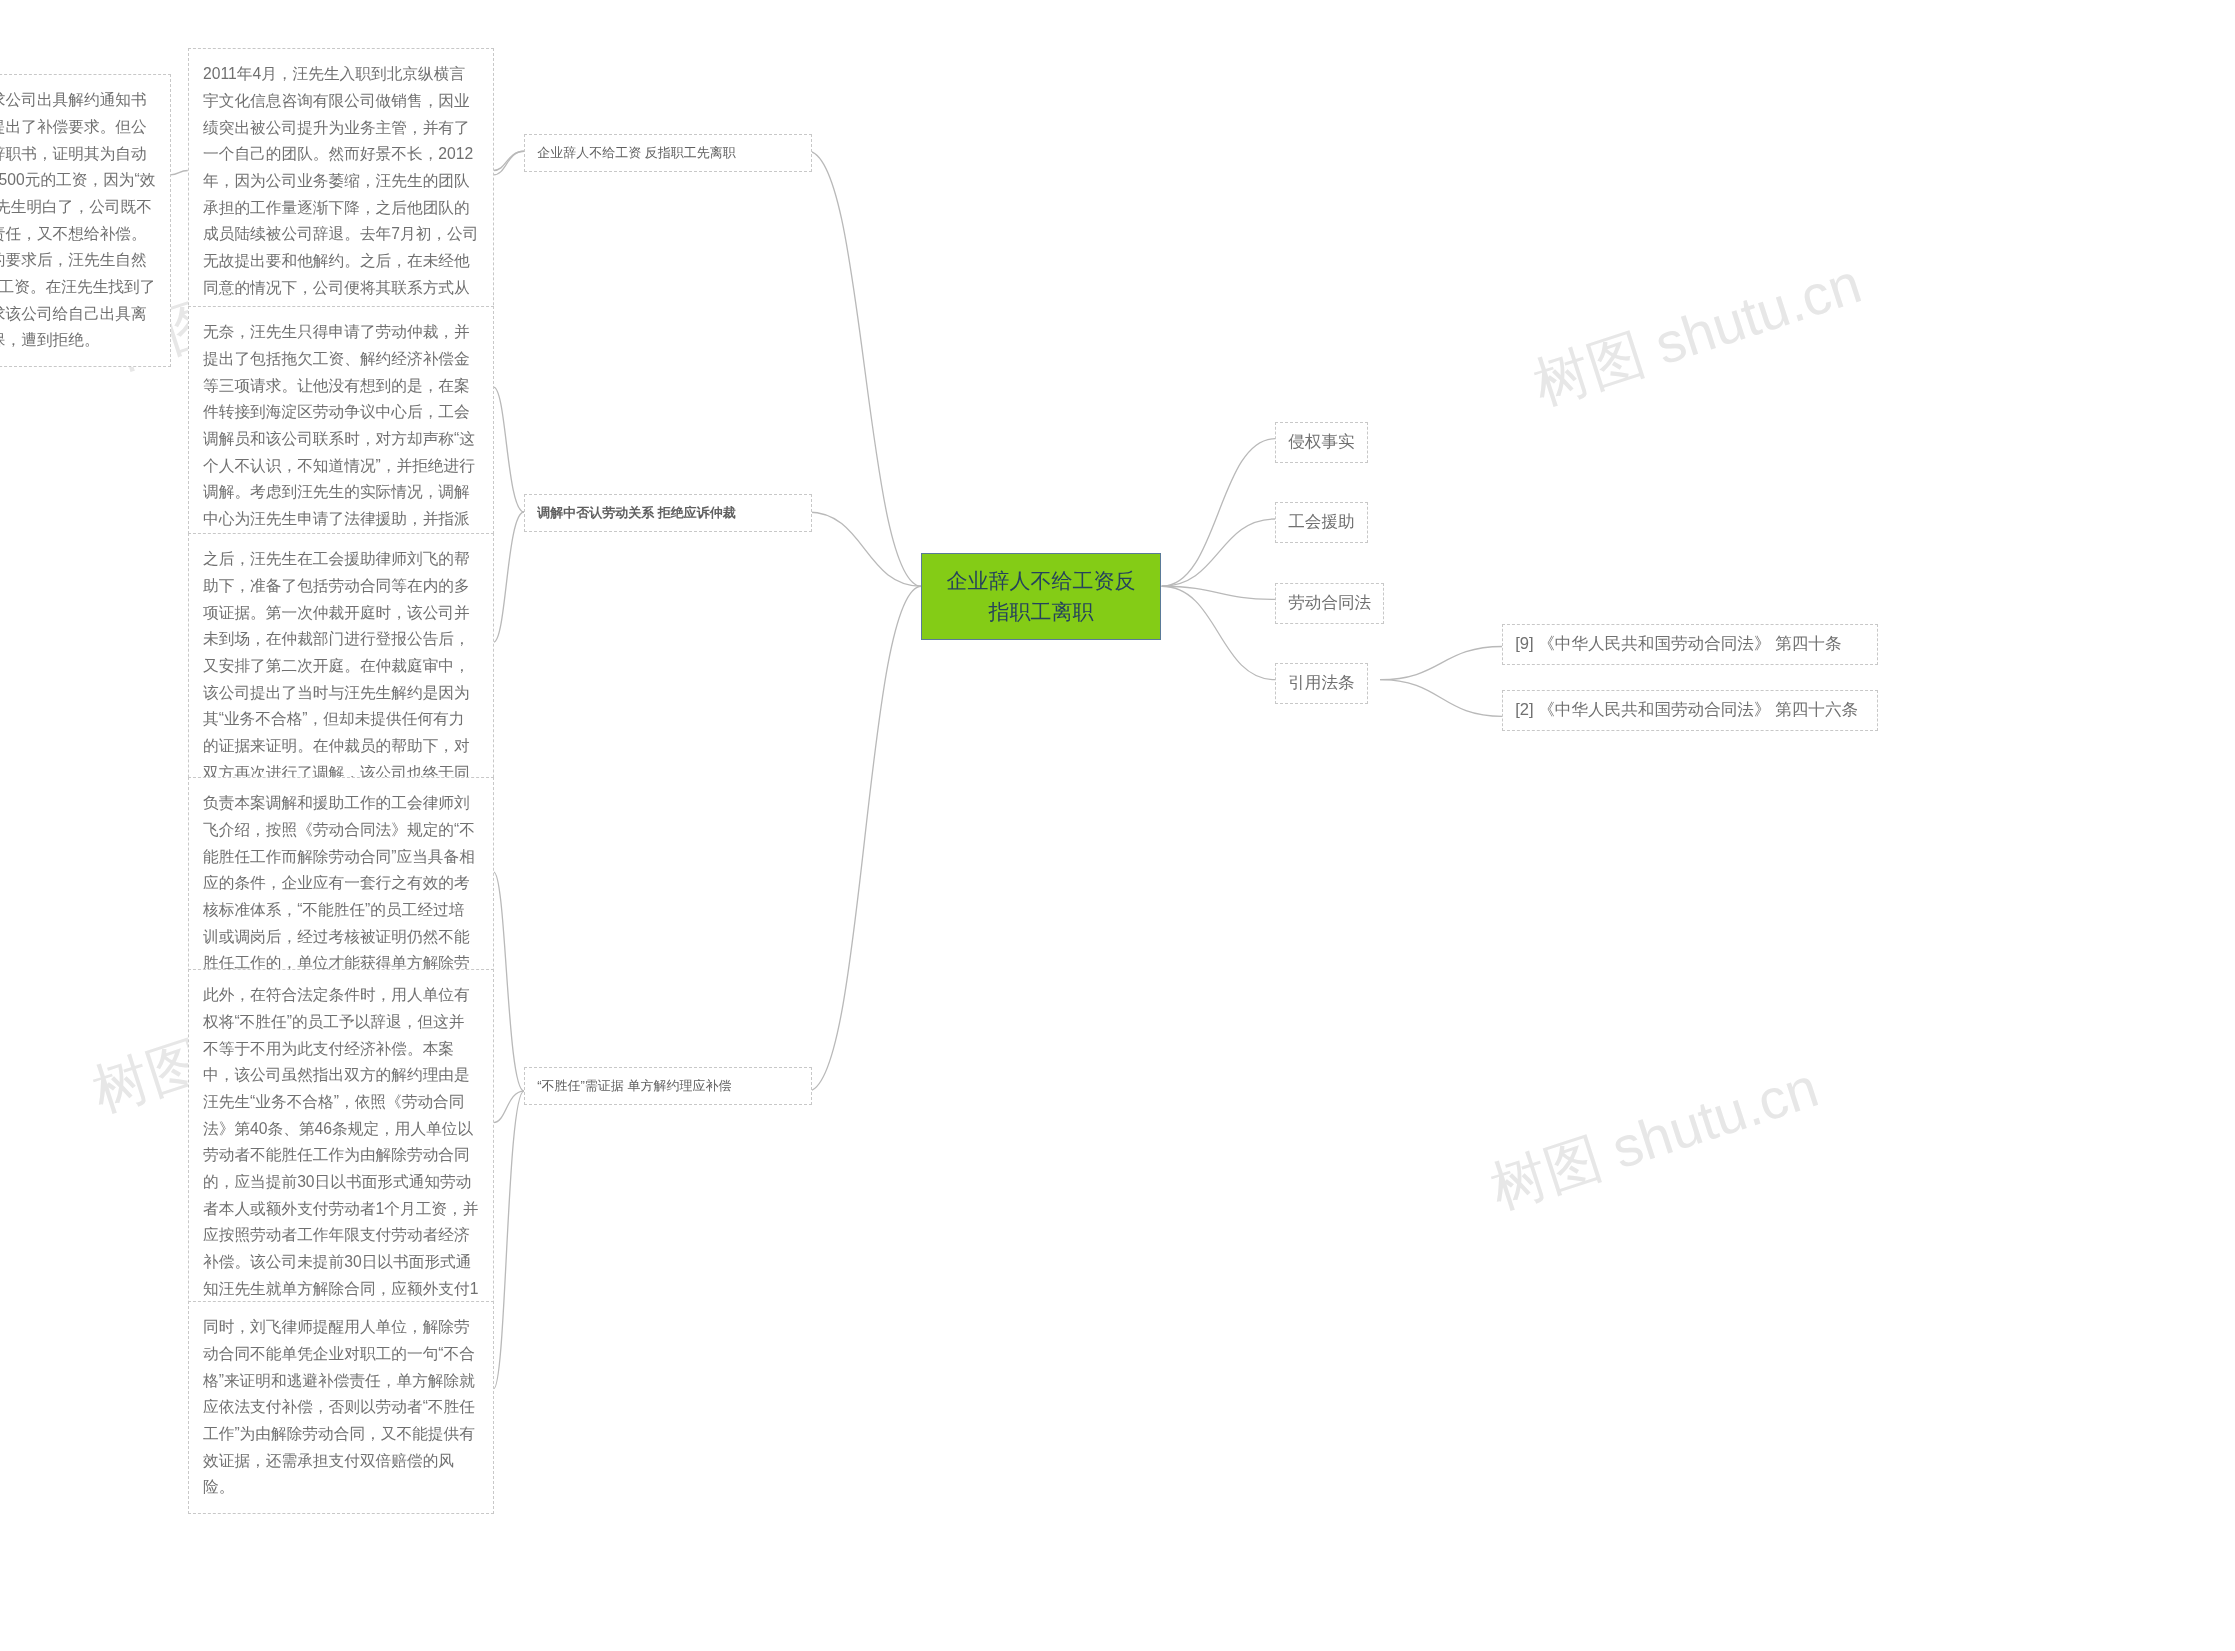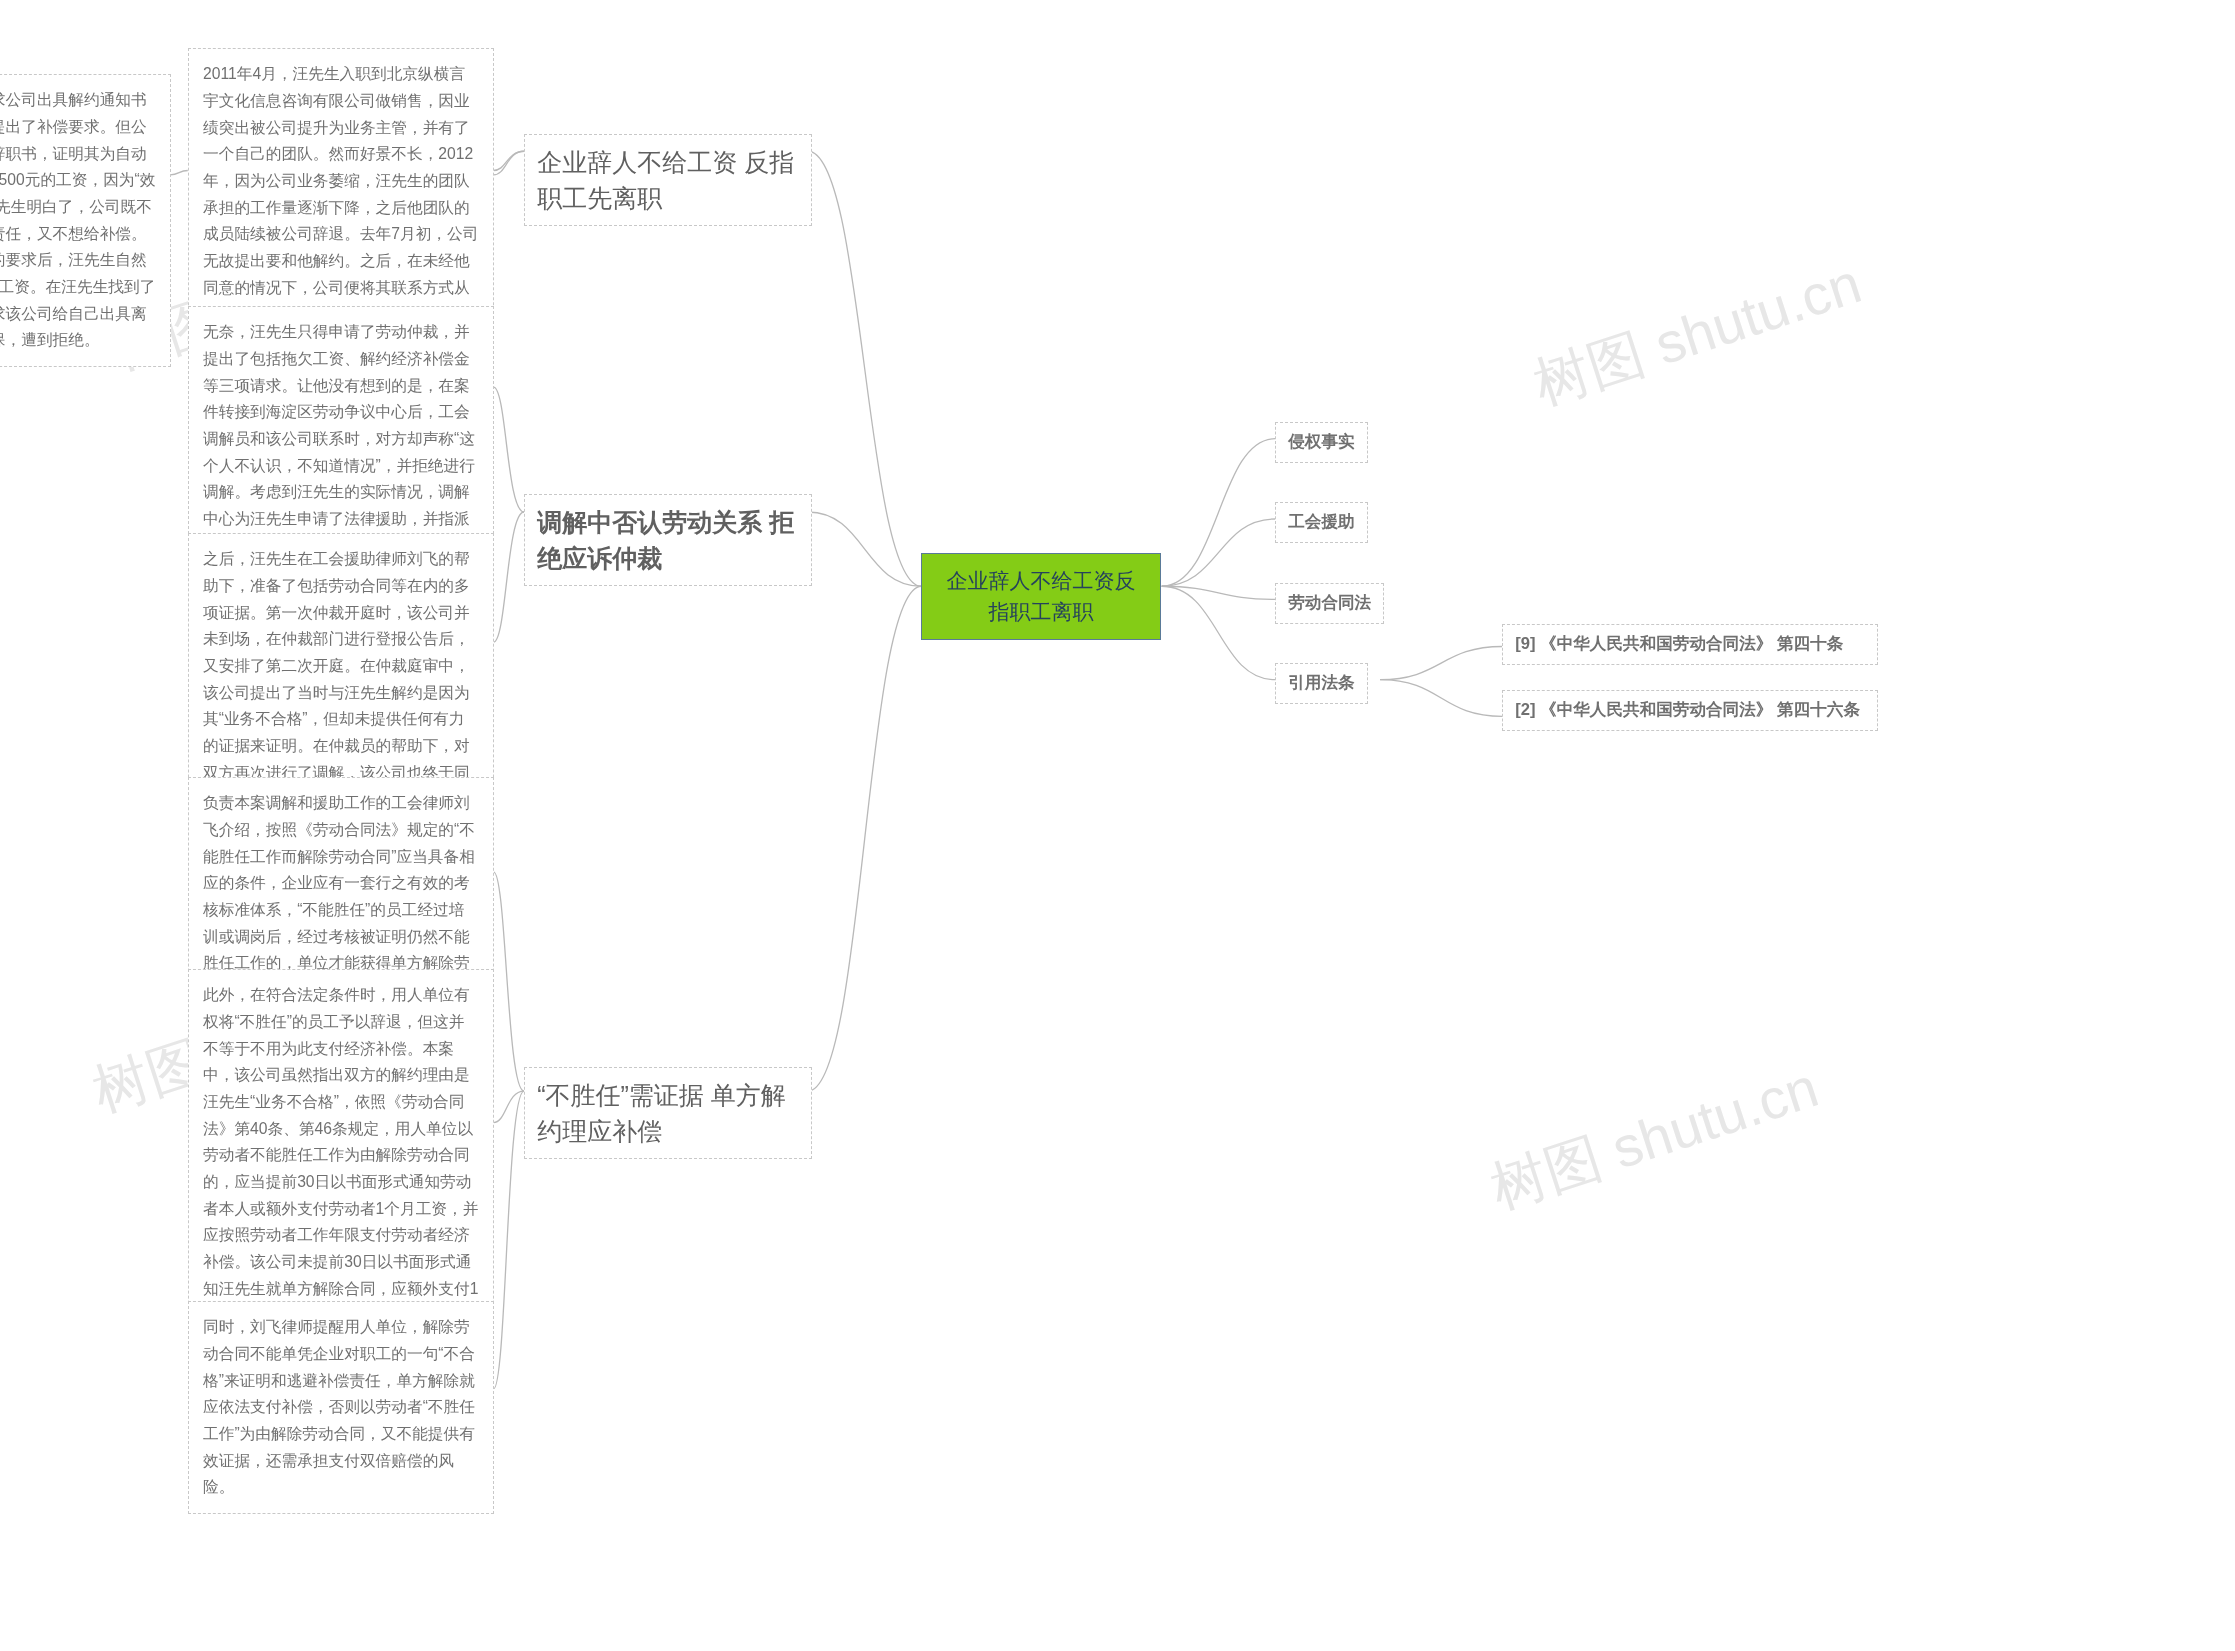"企业辞人不给工资 反指职工先离职" .heading { font-size: 25px -> 13px }
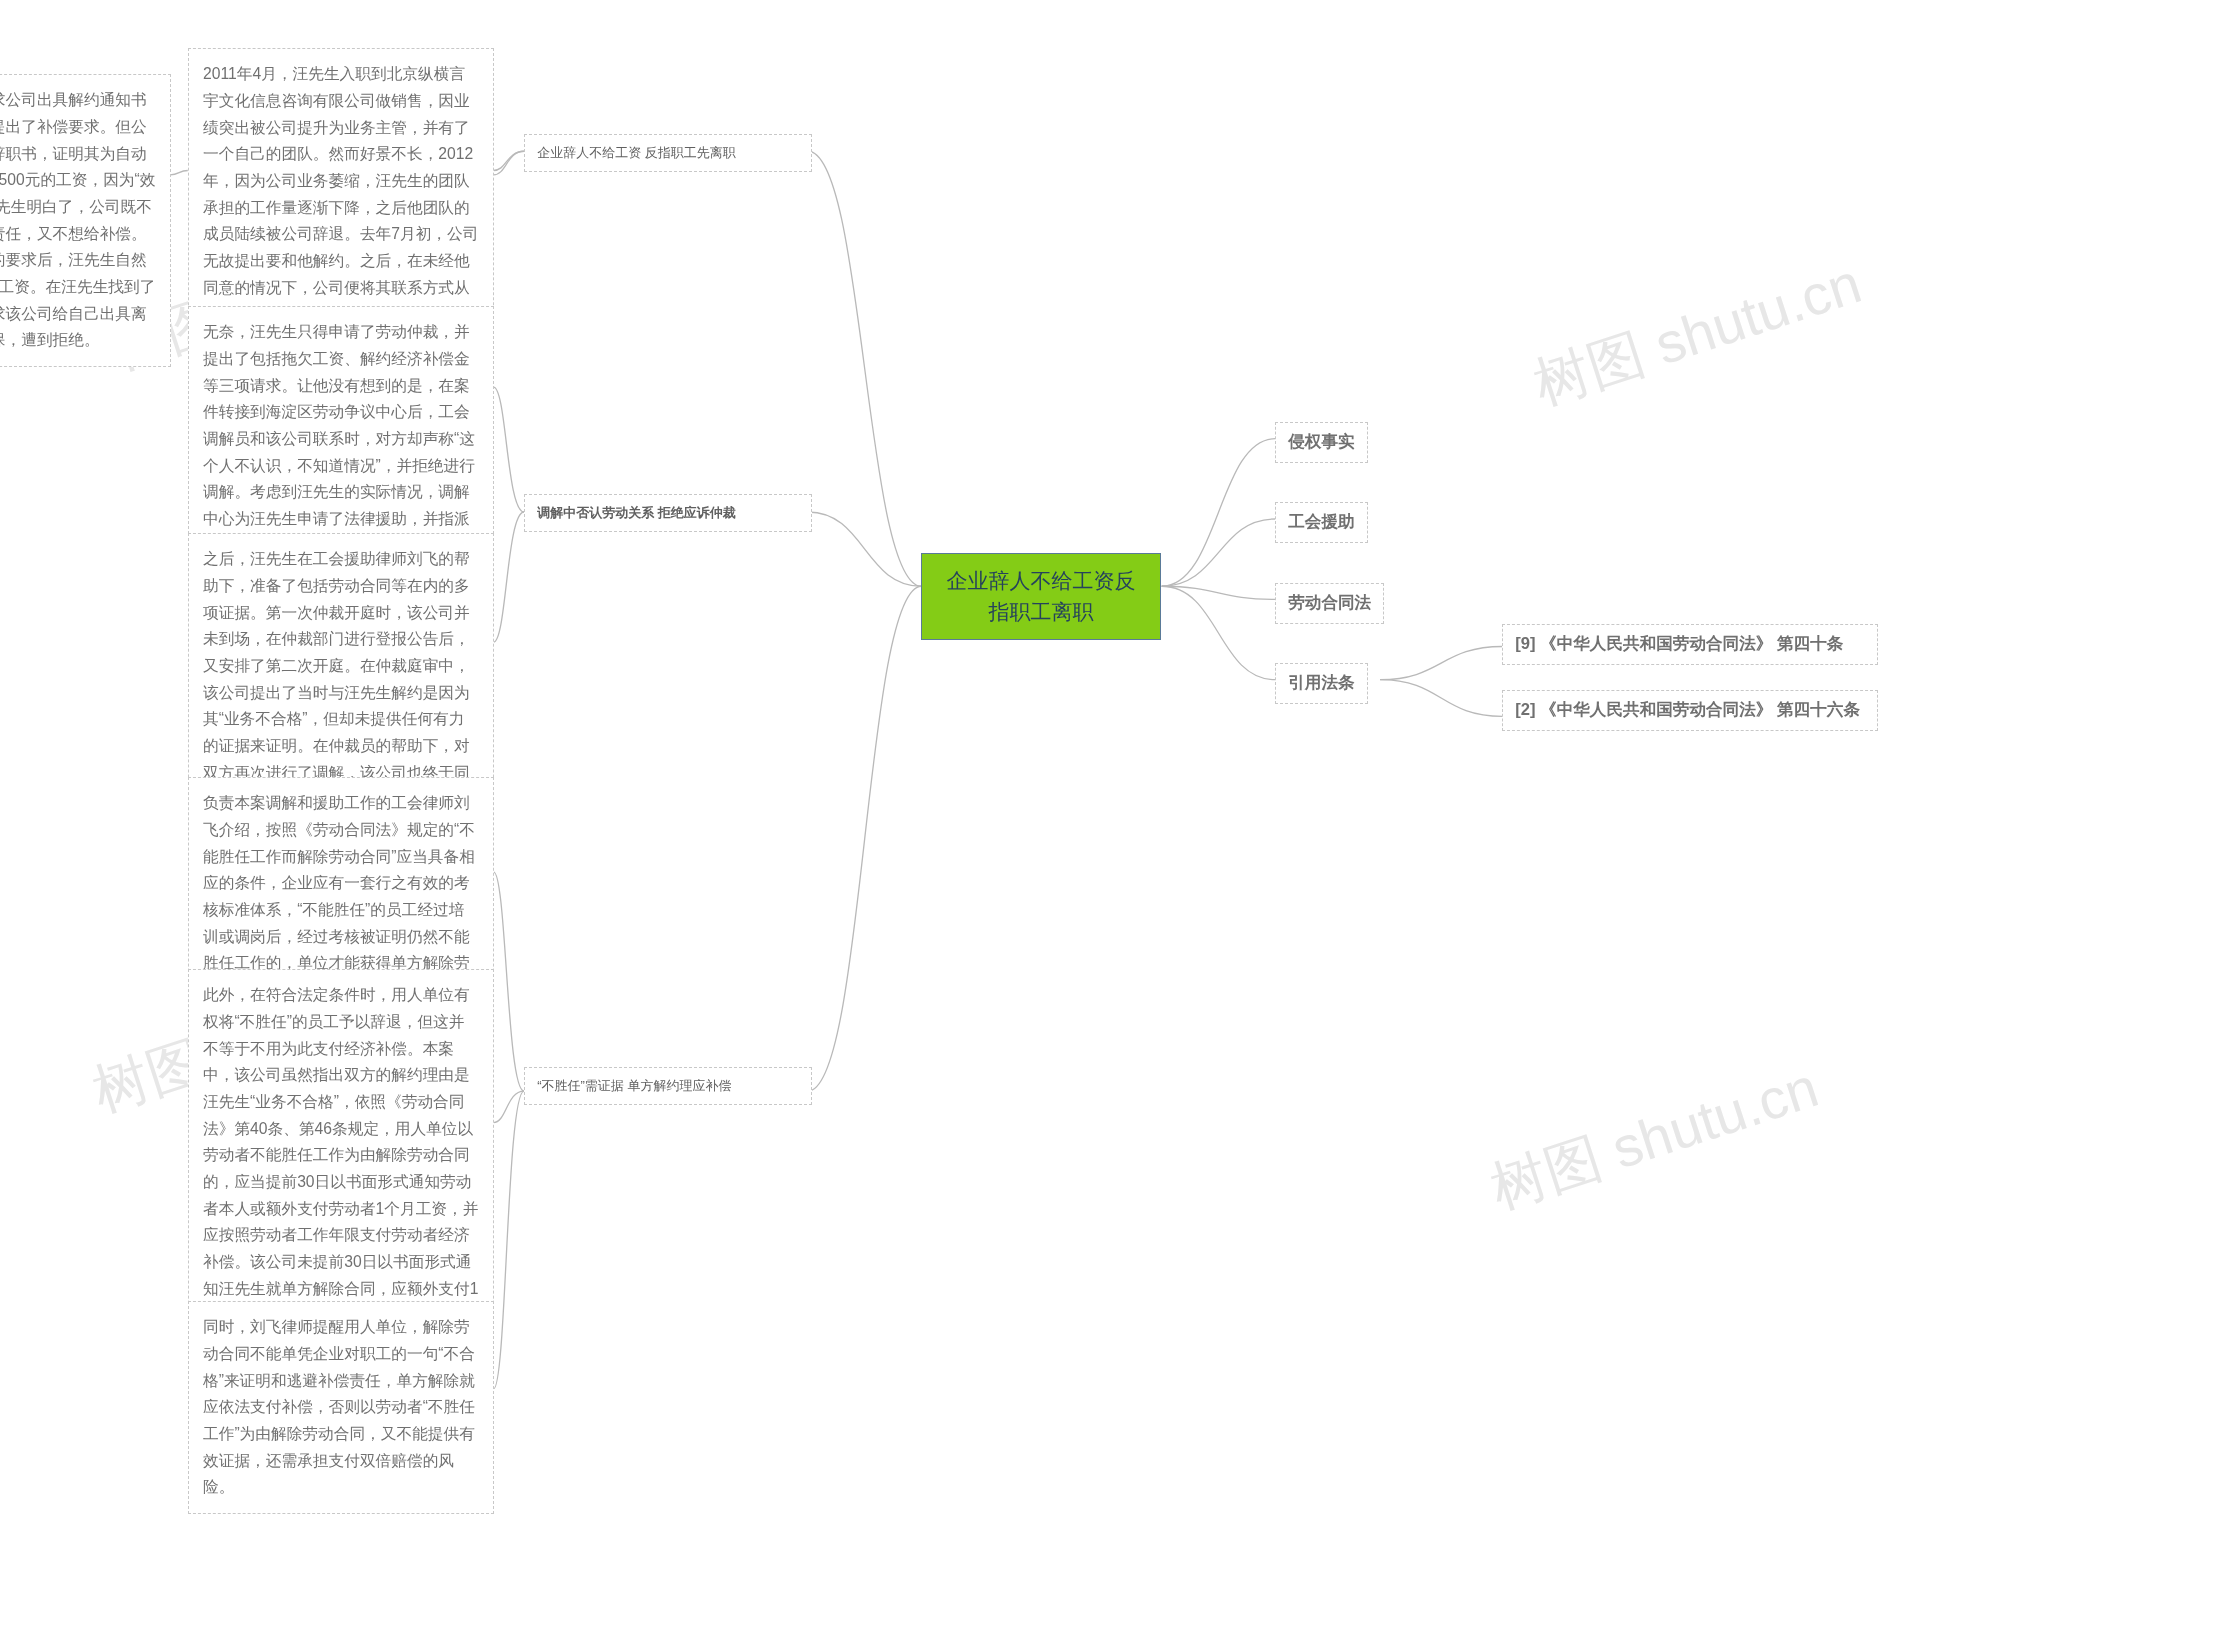"侵权事实" .short { font-weight: bold -> none }
